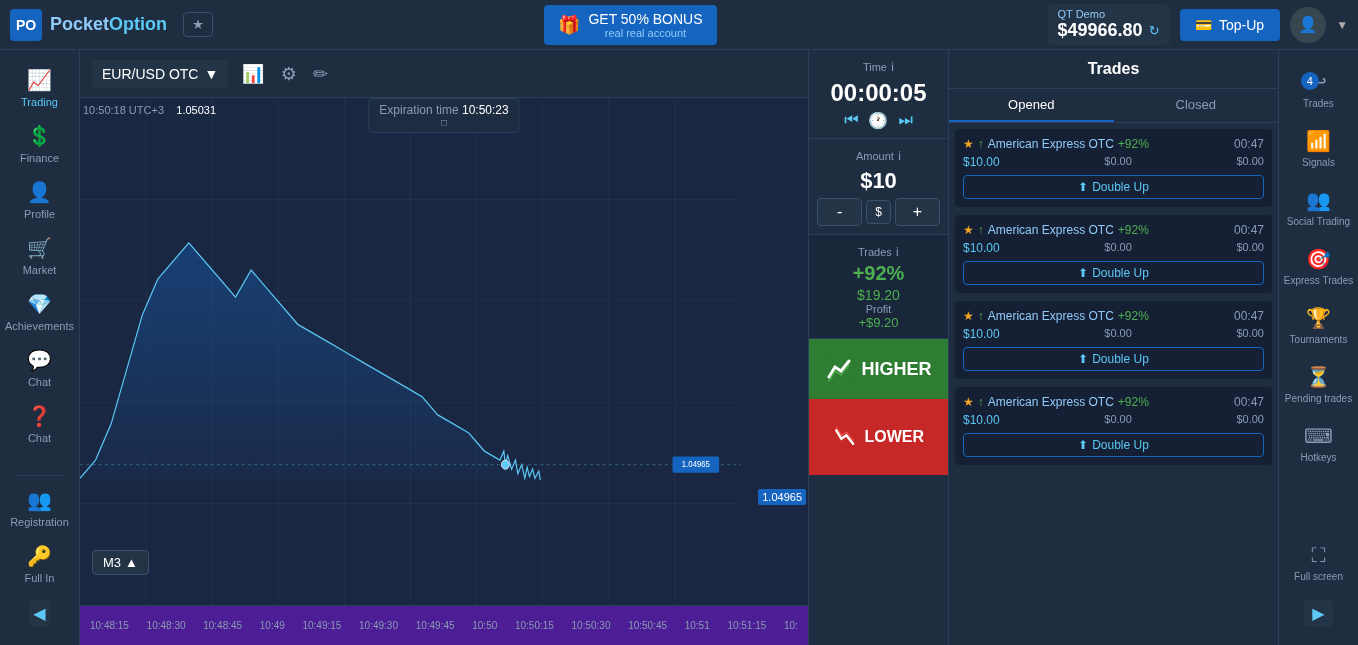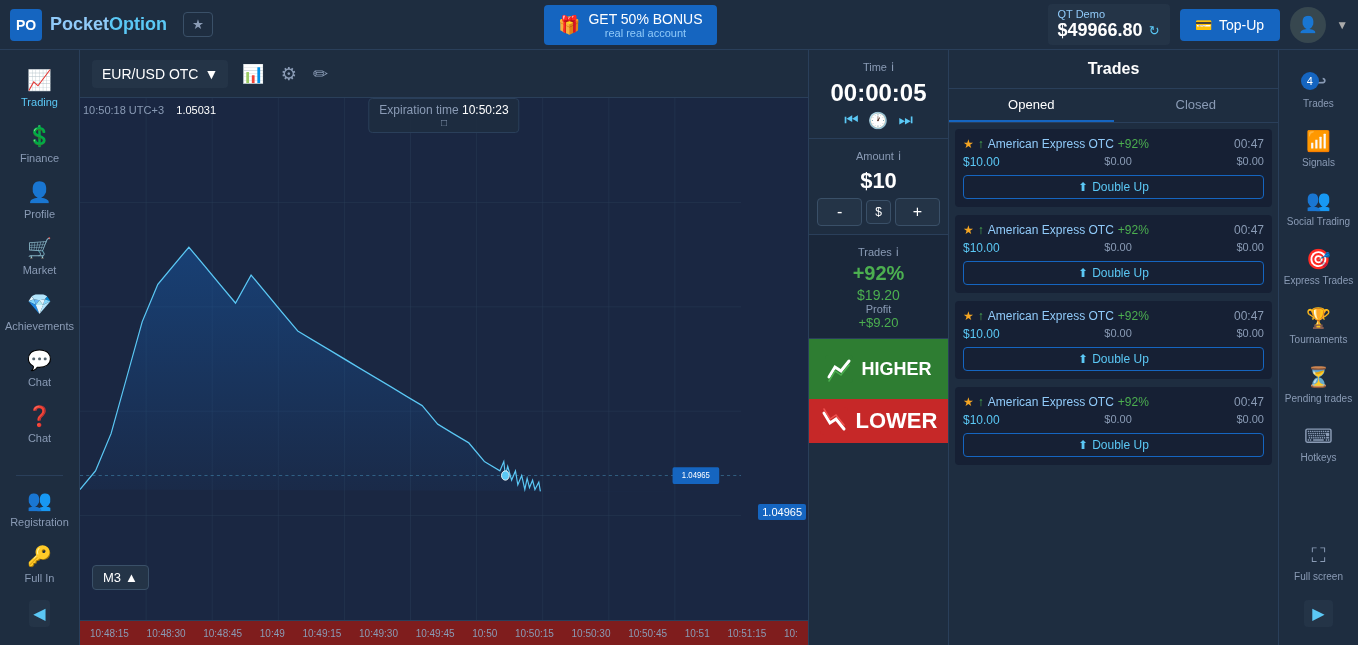"LOWER" .lower-btn { font-size: 22px -> 16px; padding: 8px -> 24px }
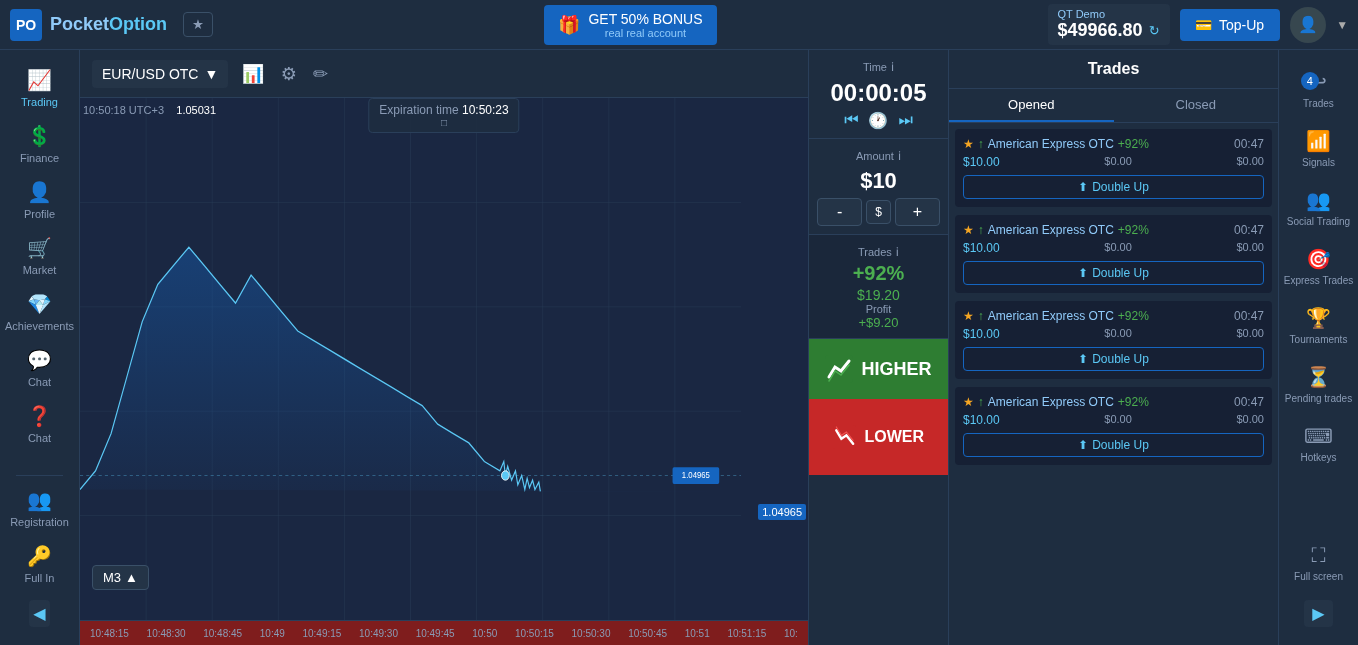"10:48:15" .chart-time-axis { background: #7f1d1d -> #4c1d95; height: 25px -> 40px }
